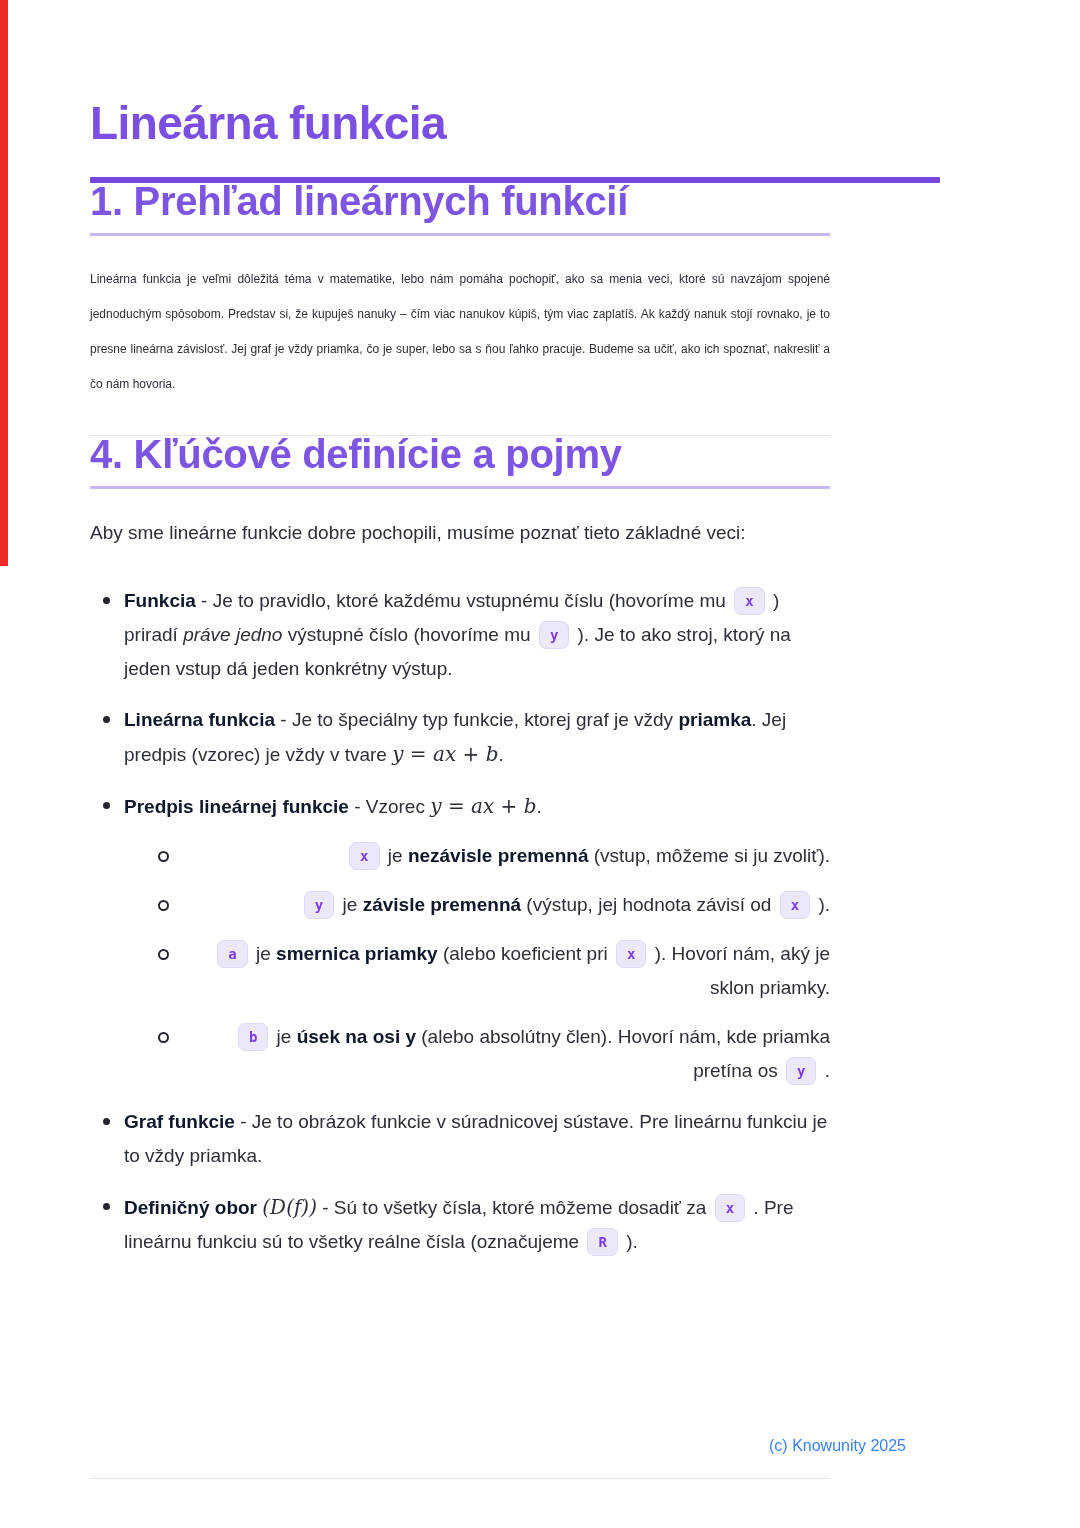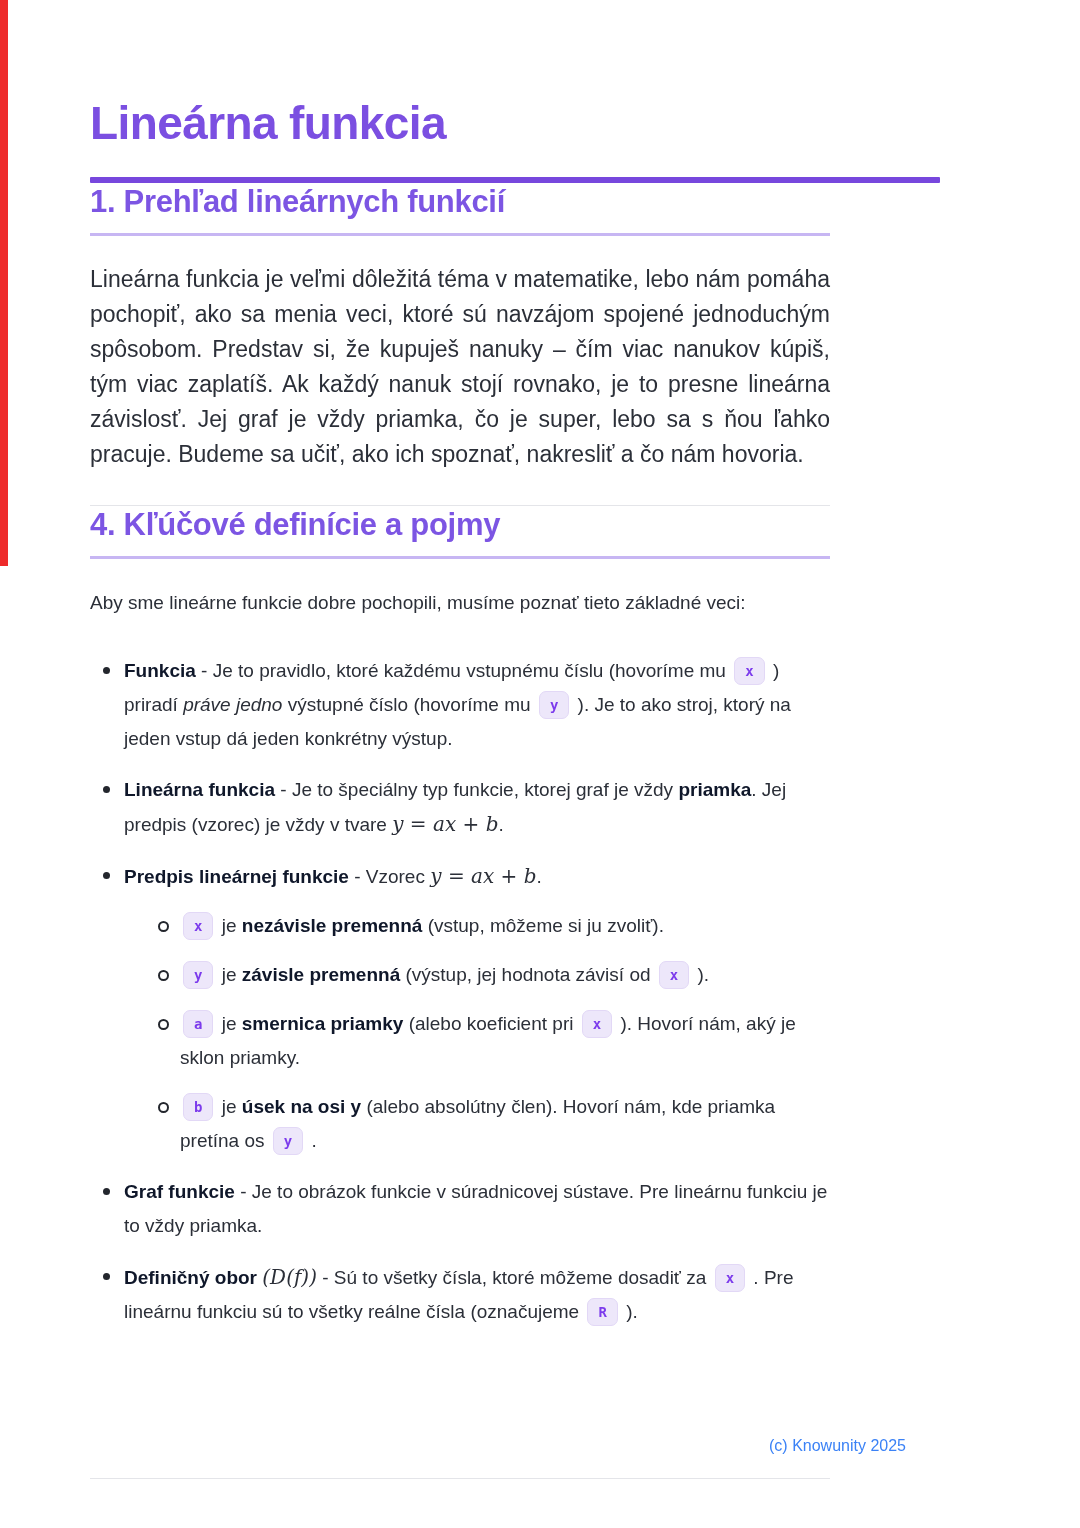"1. Prehľad lineárnych funkcií" h2.section-heading { font-size: 31px -> 40px }
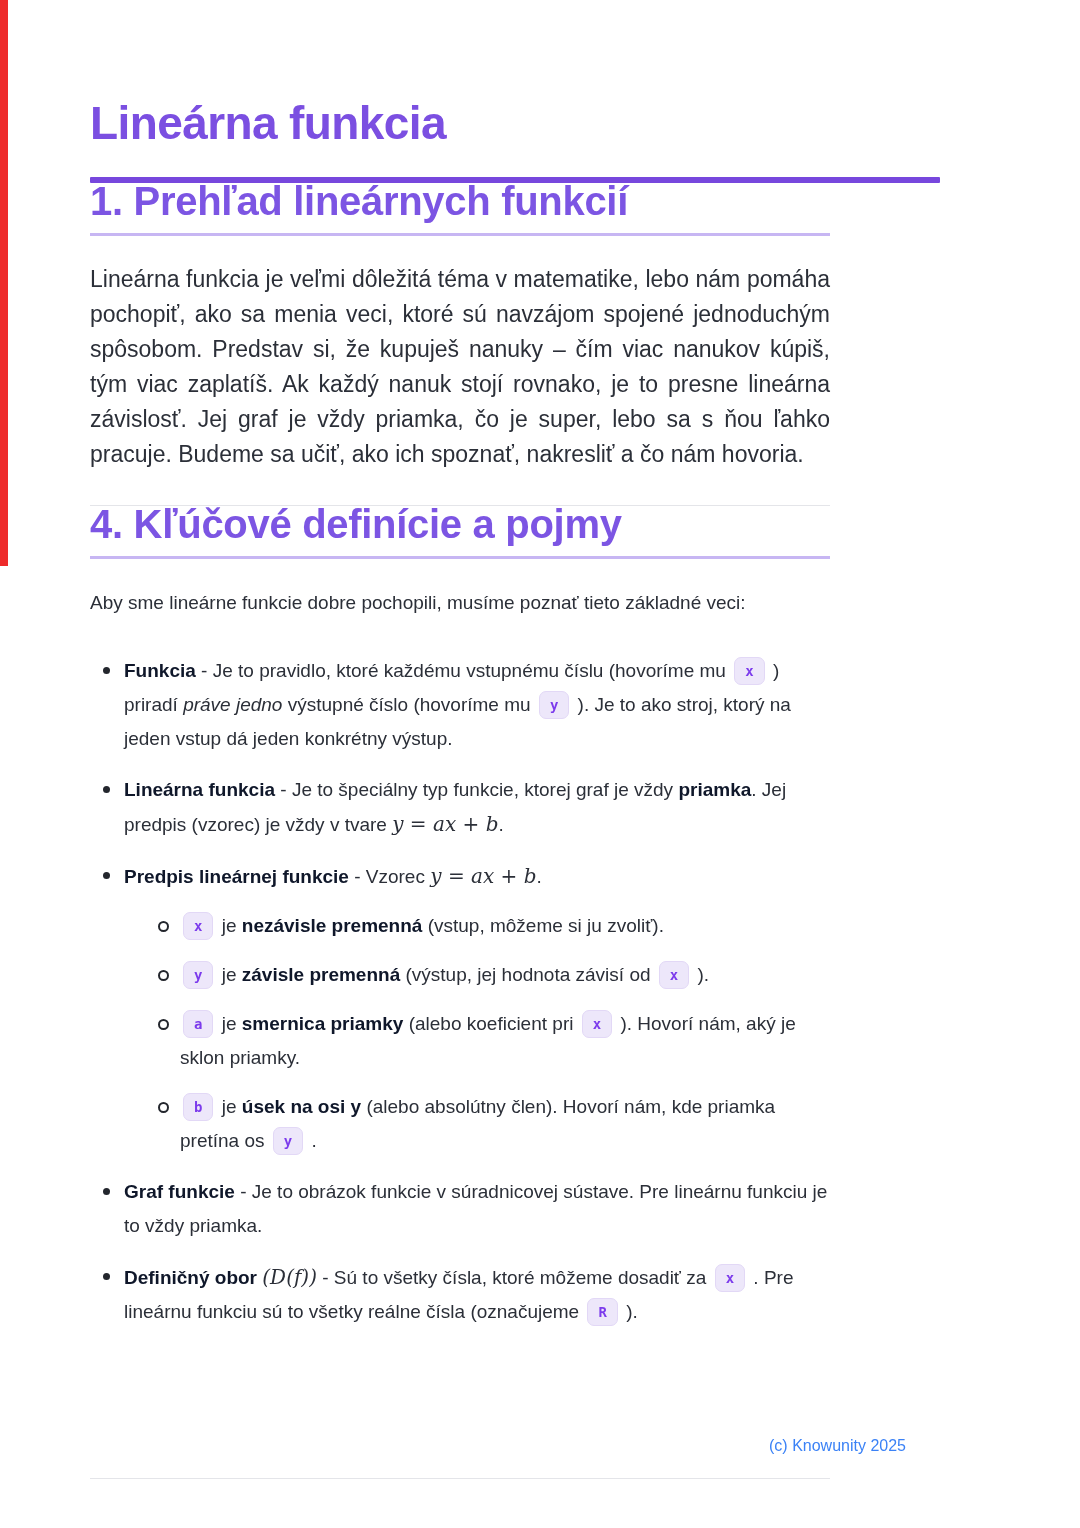"Lineárna funkcia je veľmi dôležitá" p.body-paragraph { font-size: 23px -> 12px }
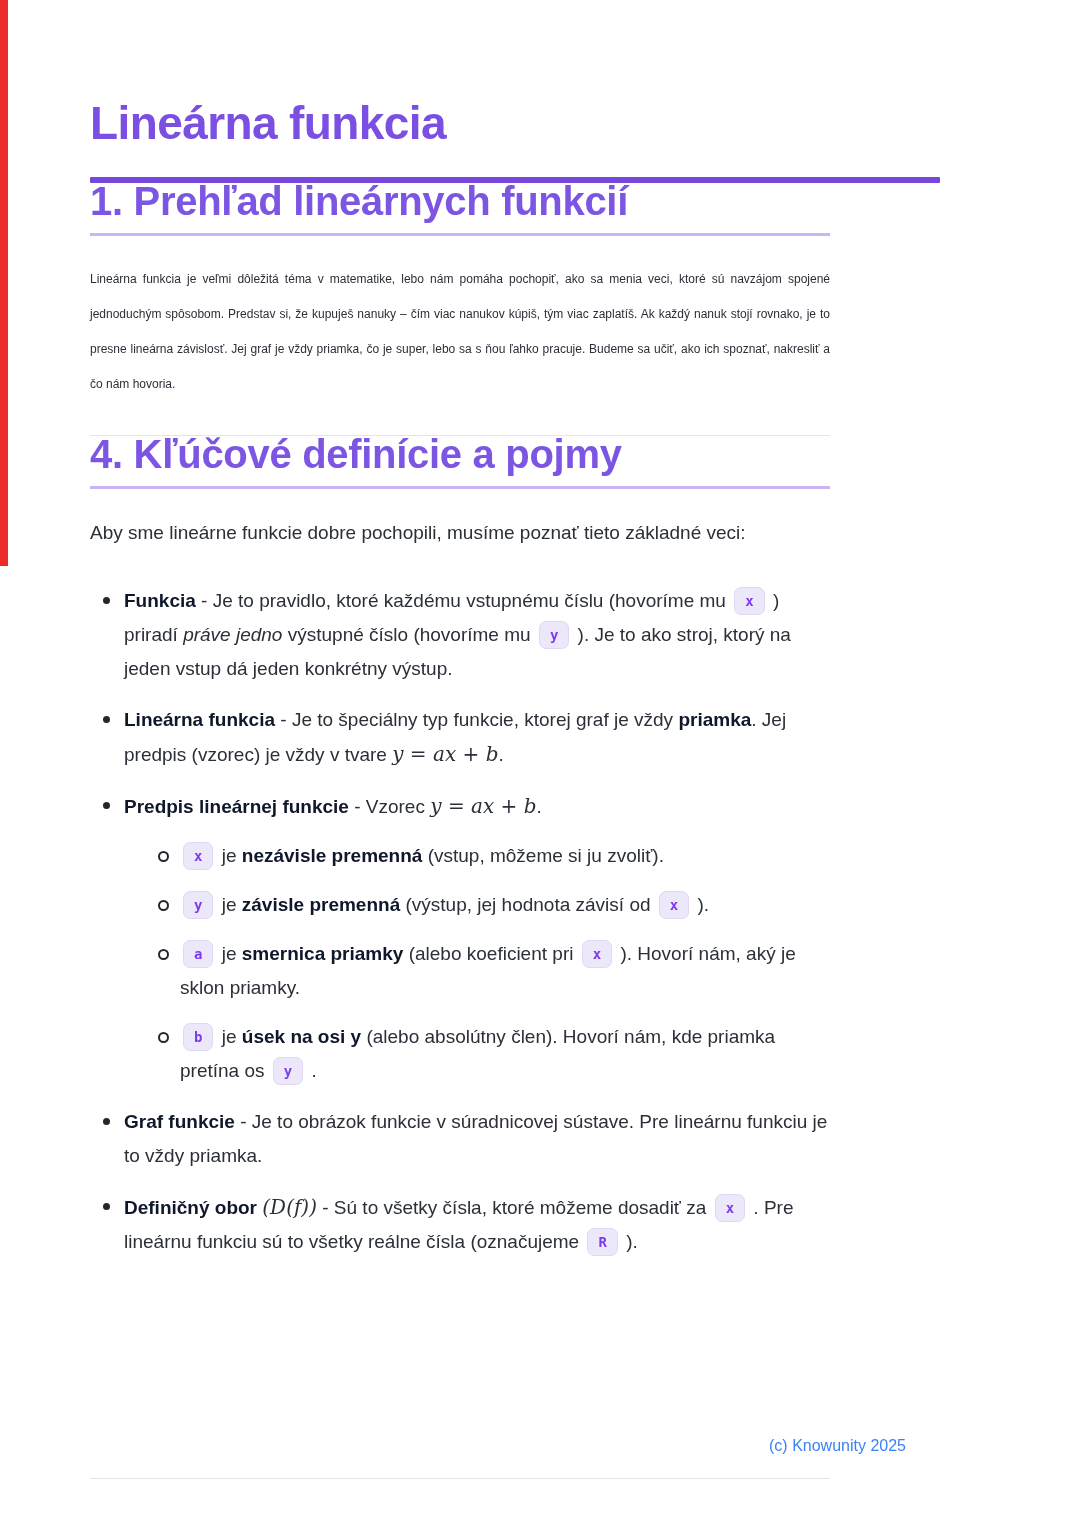"x je nezávisle premenná (vstup," ul.sub-list > li { text-align: none -> right }
